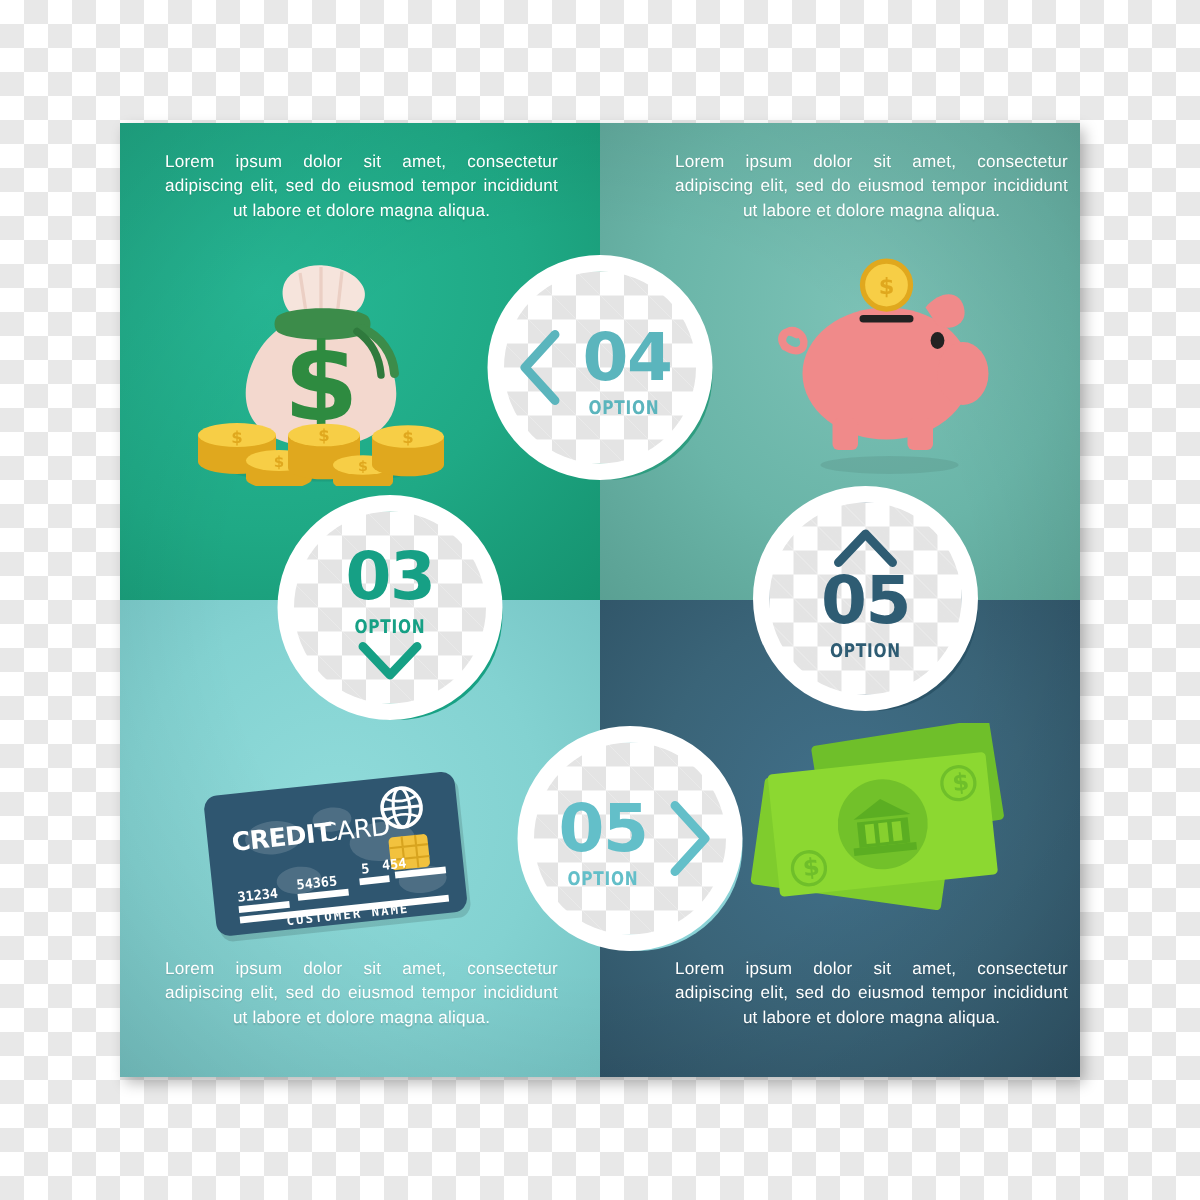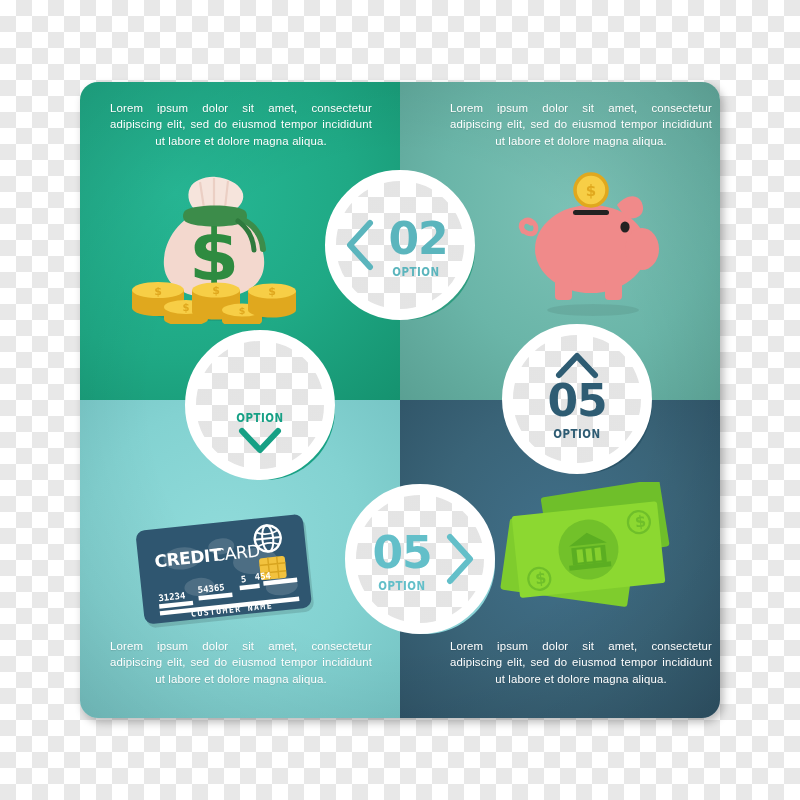"Lorem ipsum dolor sit amet," #panel { border-radius: 18px -> none }
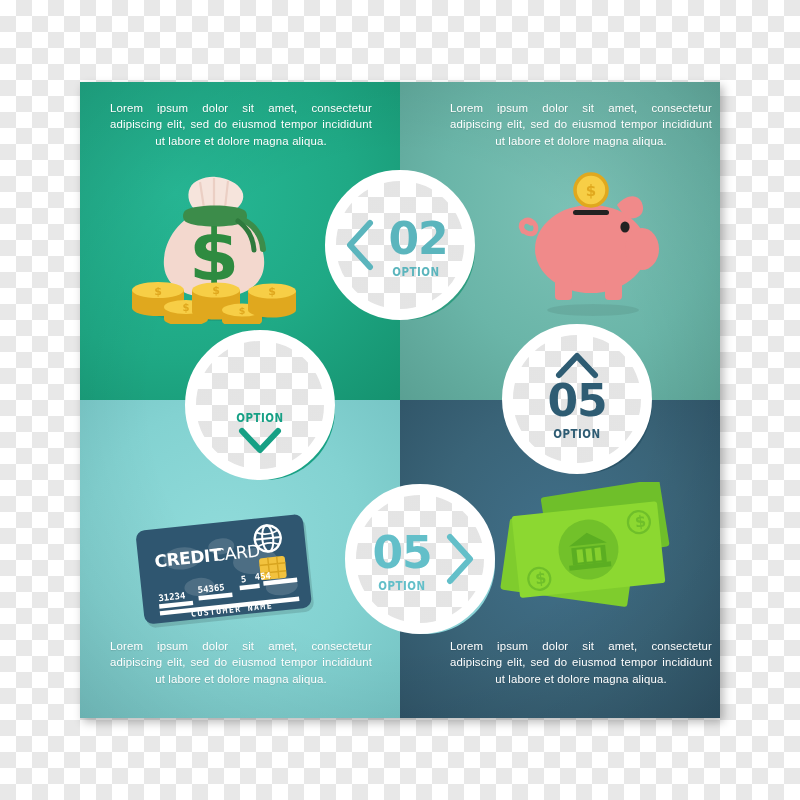"02" div.opt-num { text: 02 -> 04 }
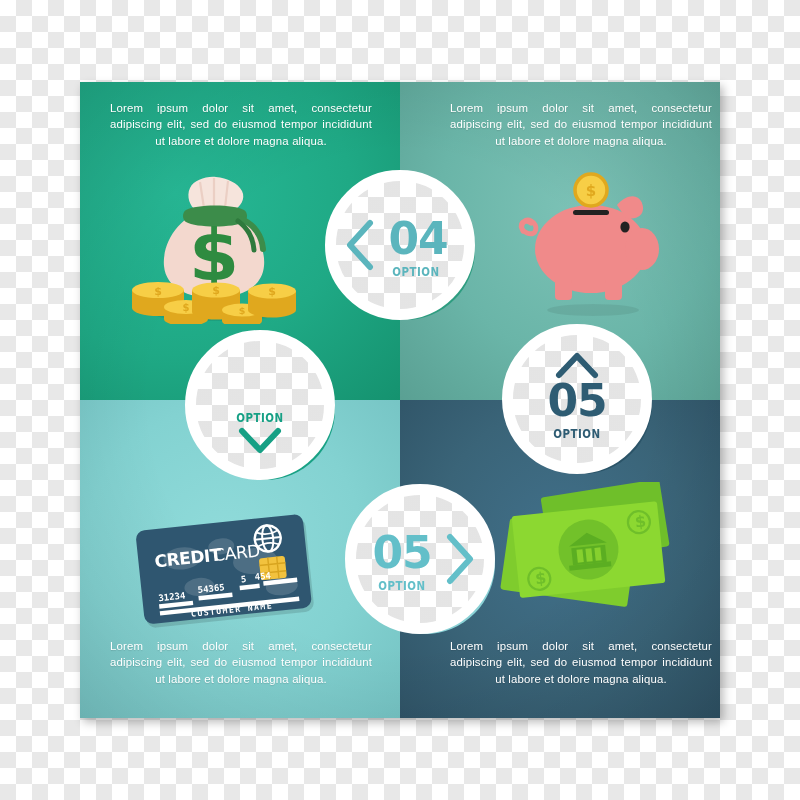"03" div.opt-num { html: none -> <div>03</div> }
